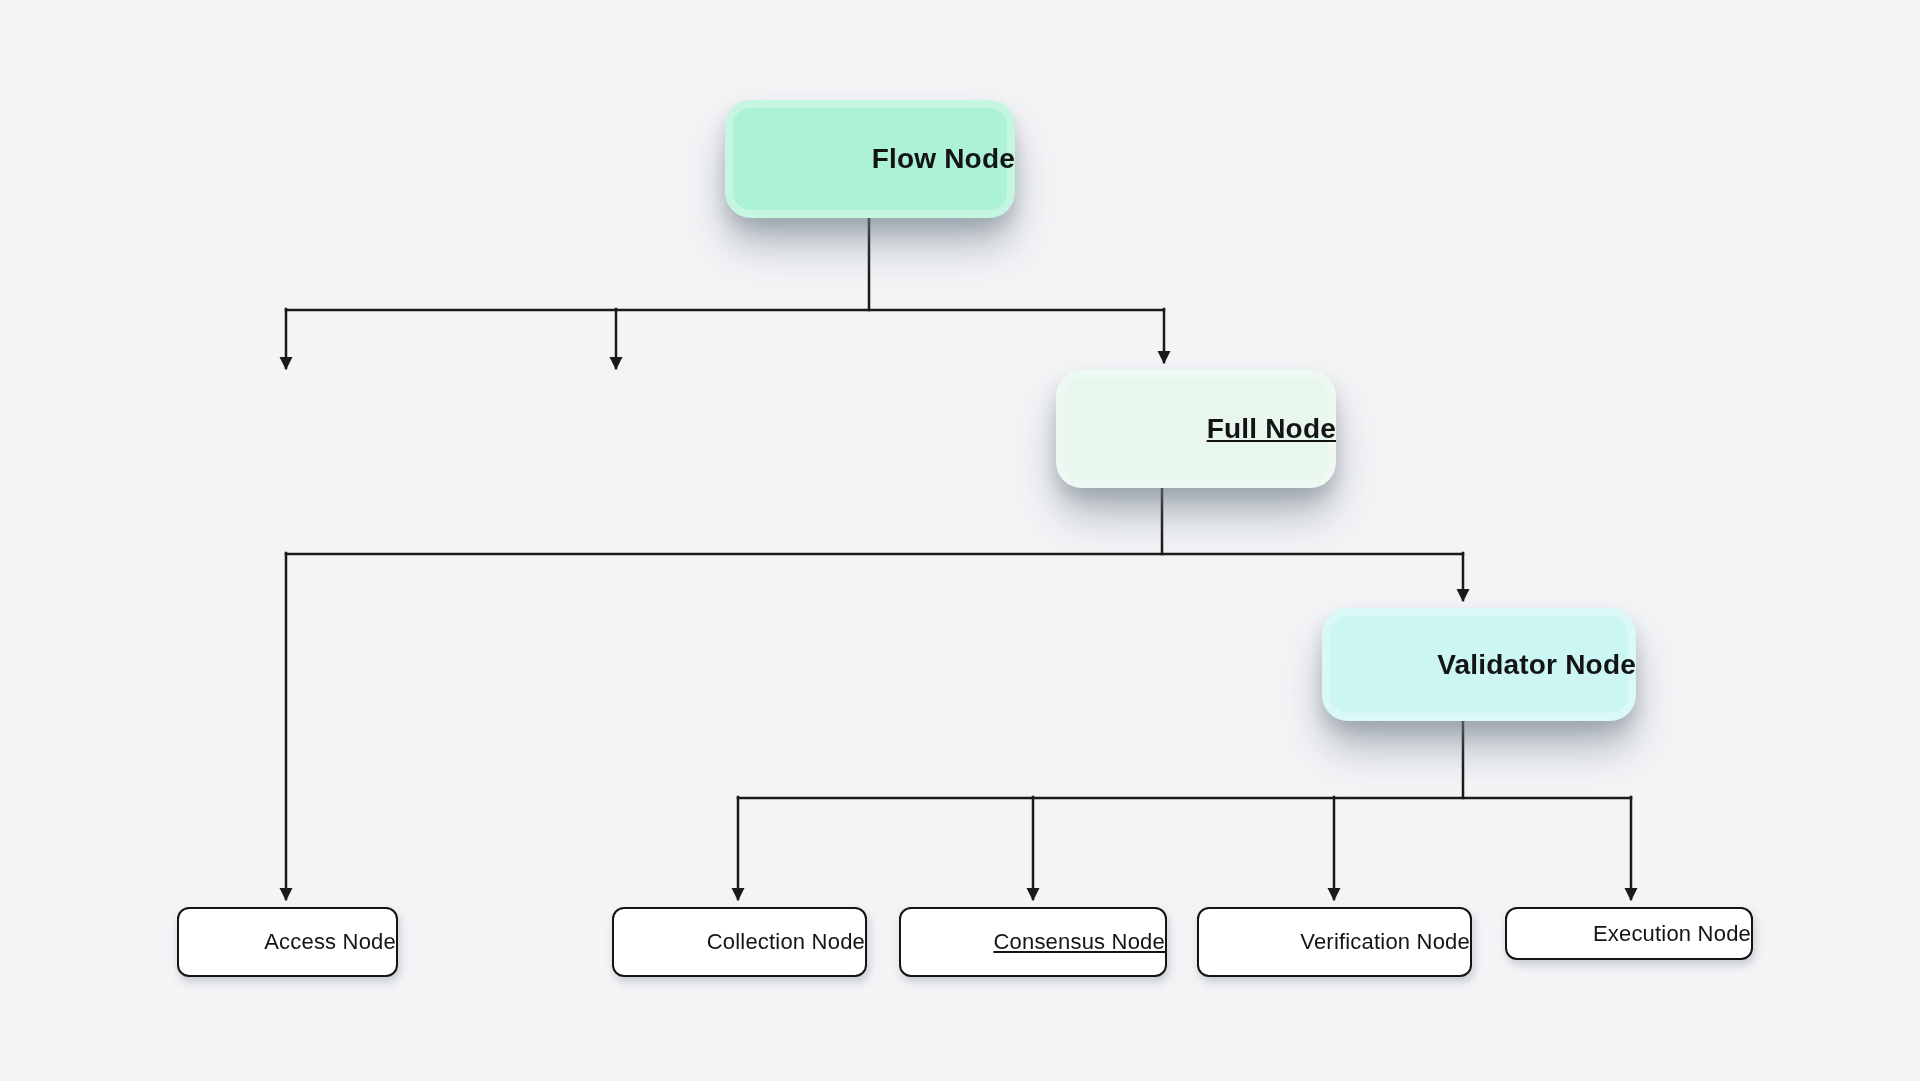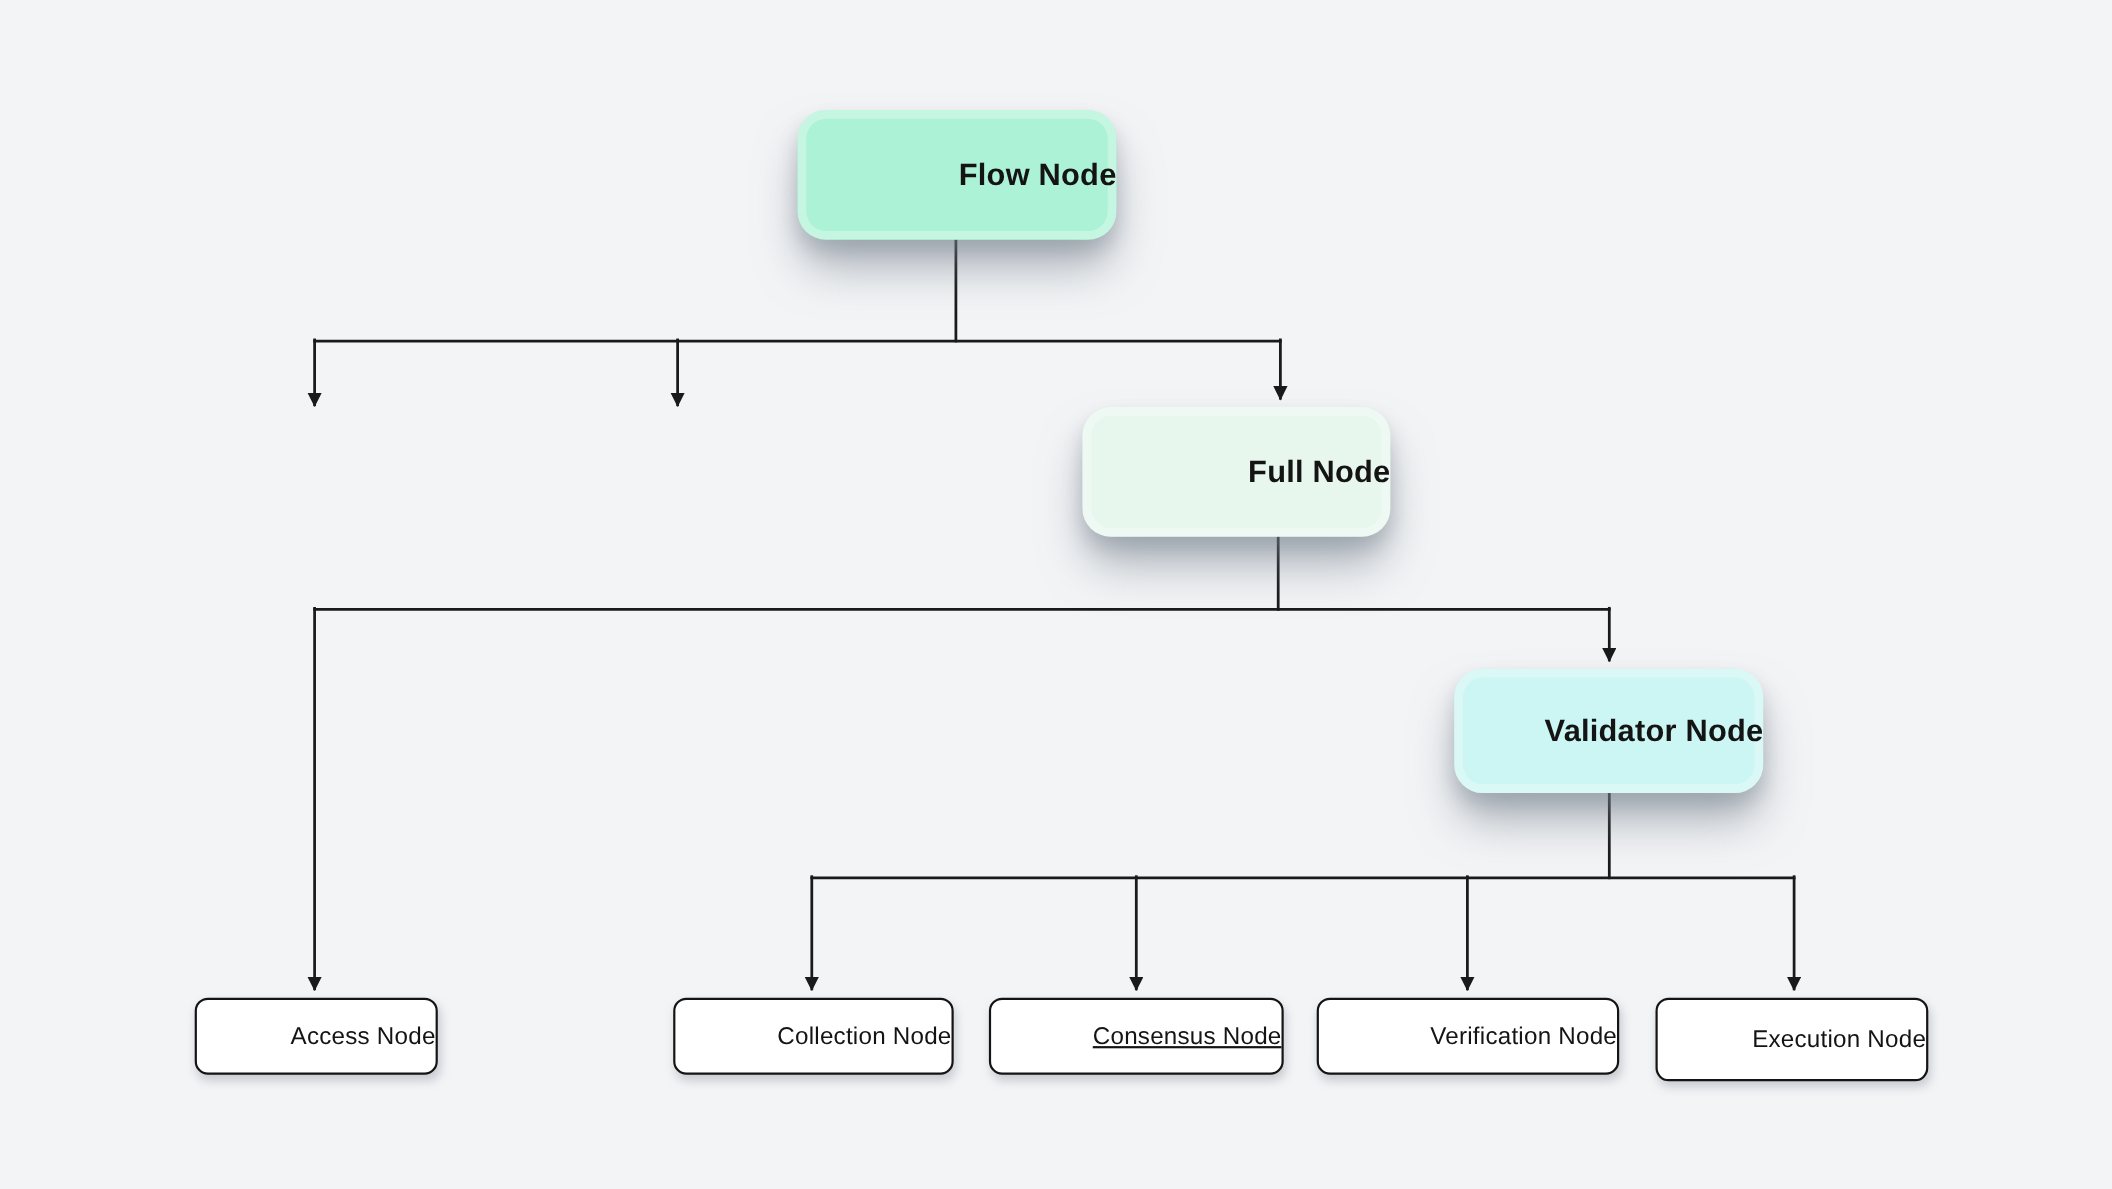"Full Node" .pos-full { left: 984px -> 1056px; text-decoration: none -> underline }
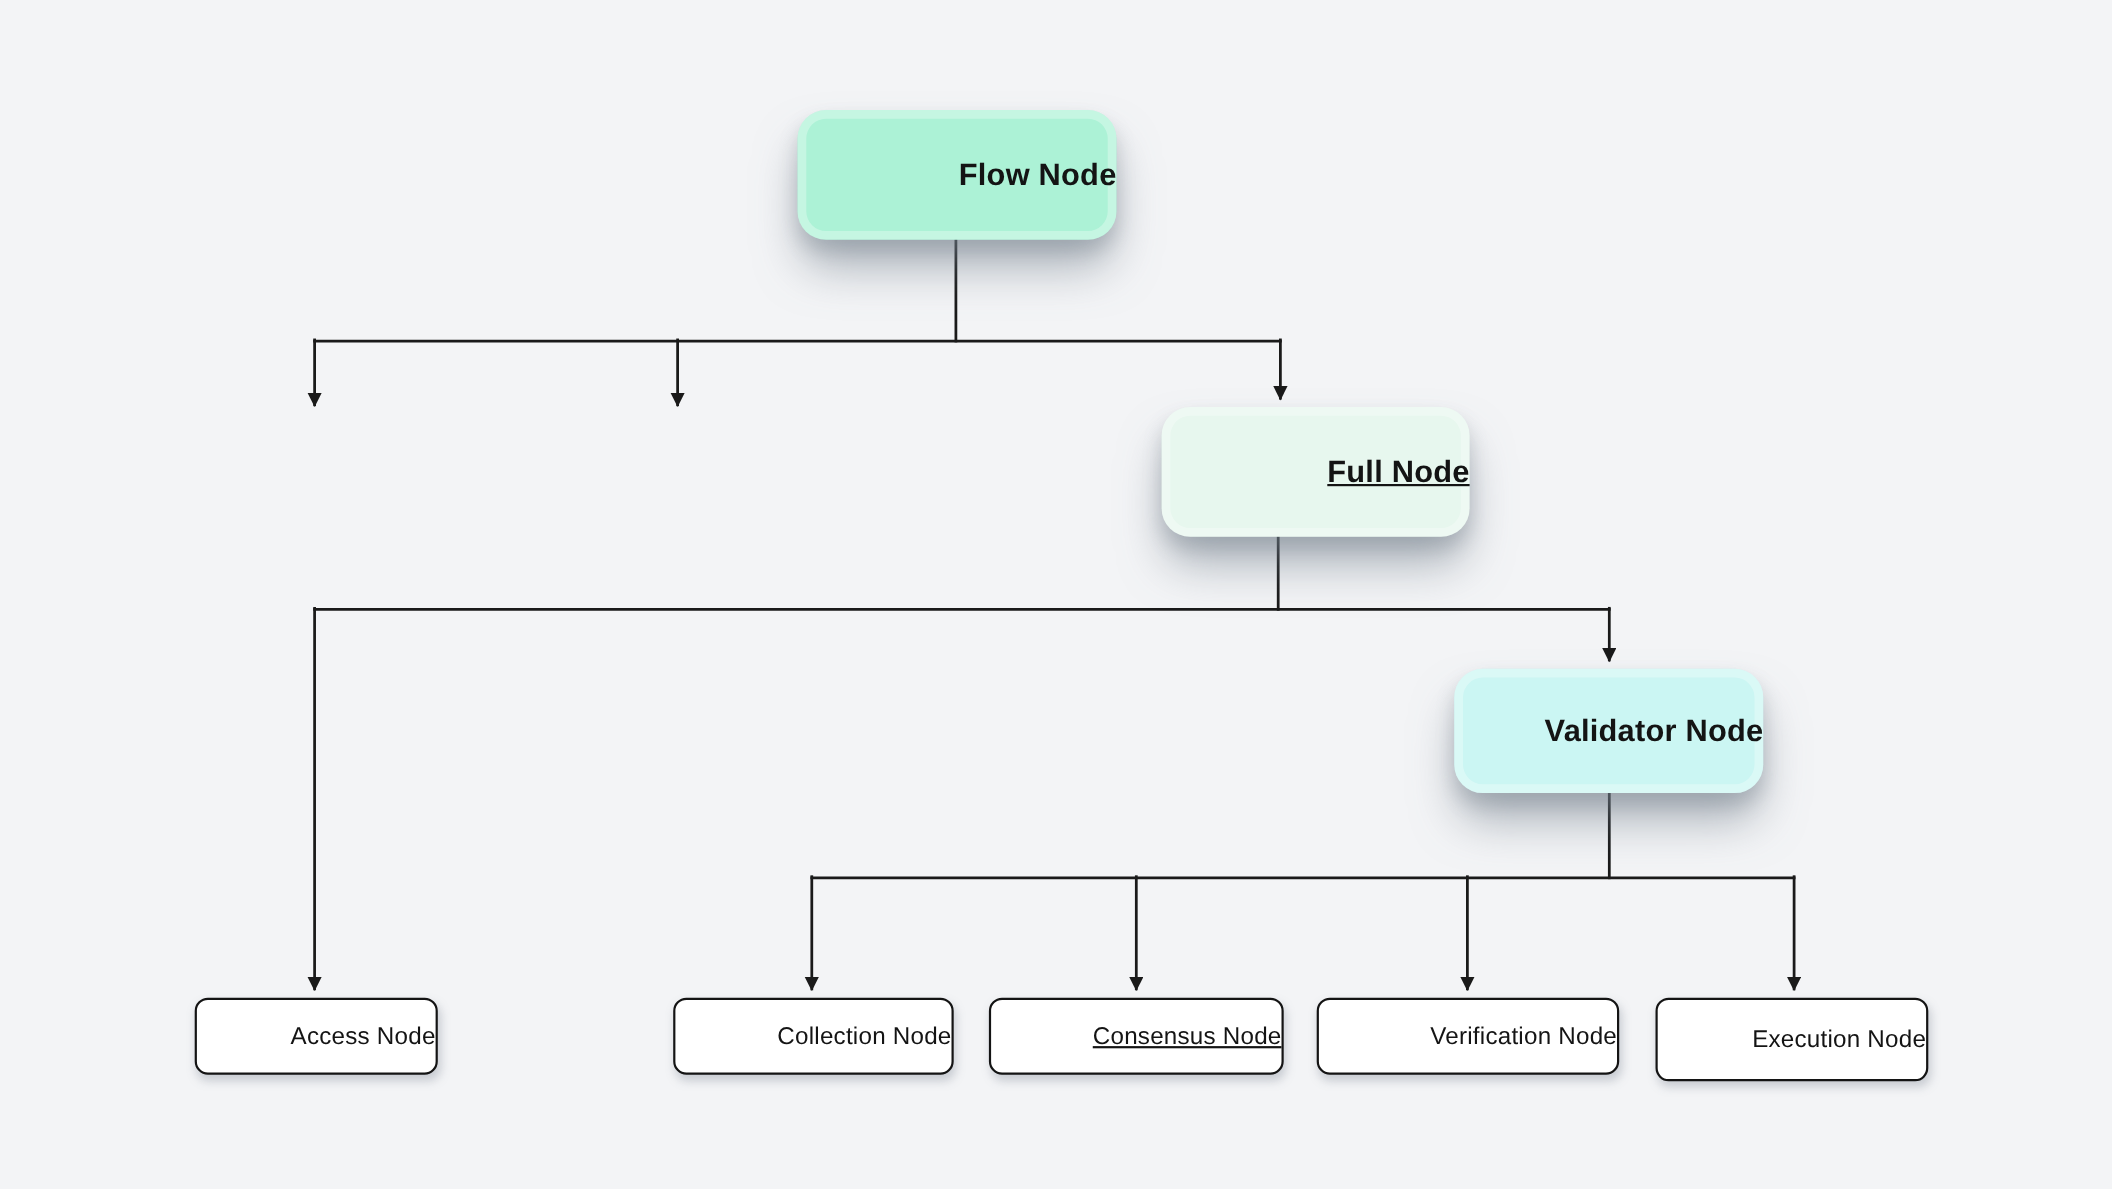"Validator Node" .pos-validator { width: 281px -> 314px }
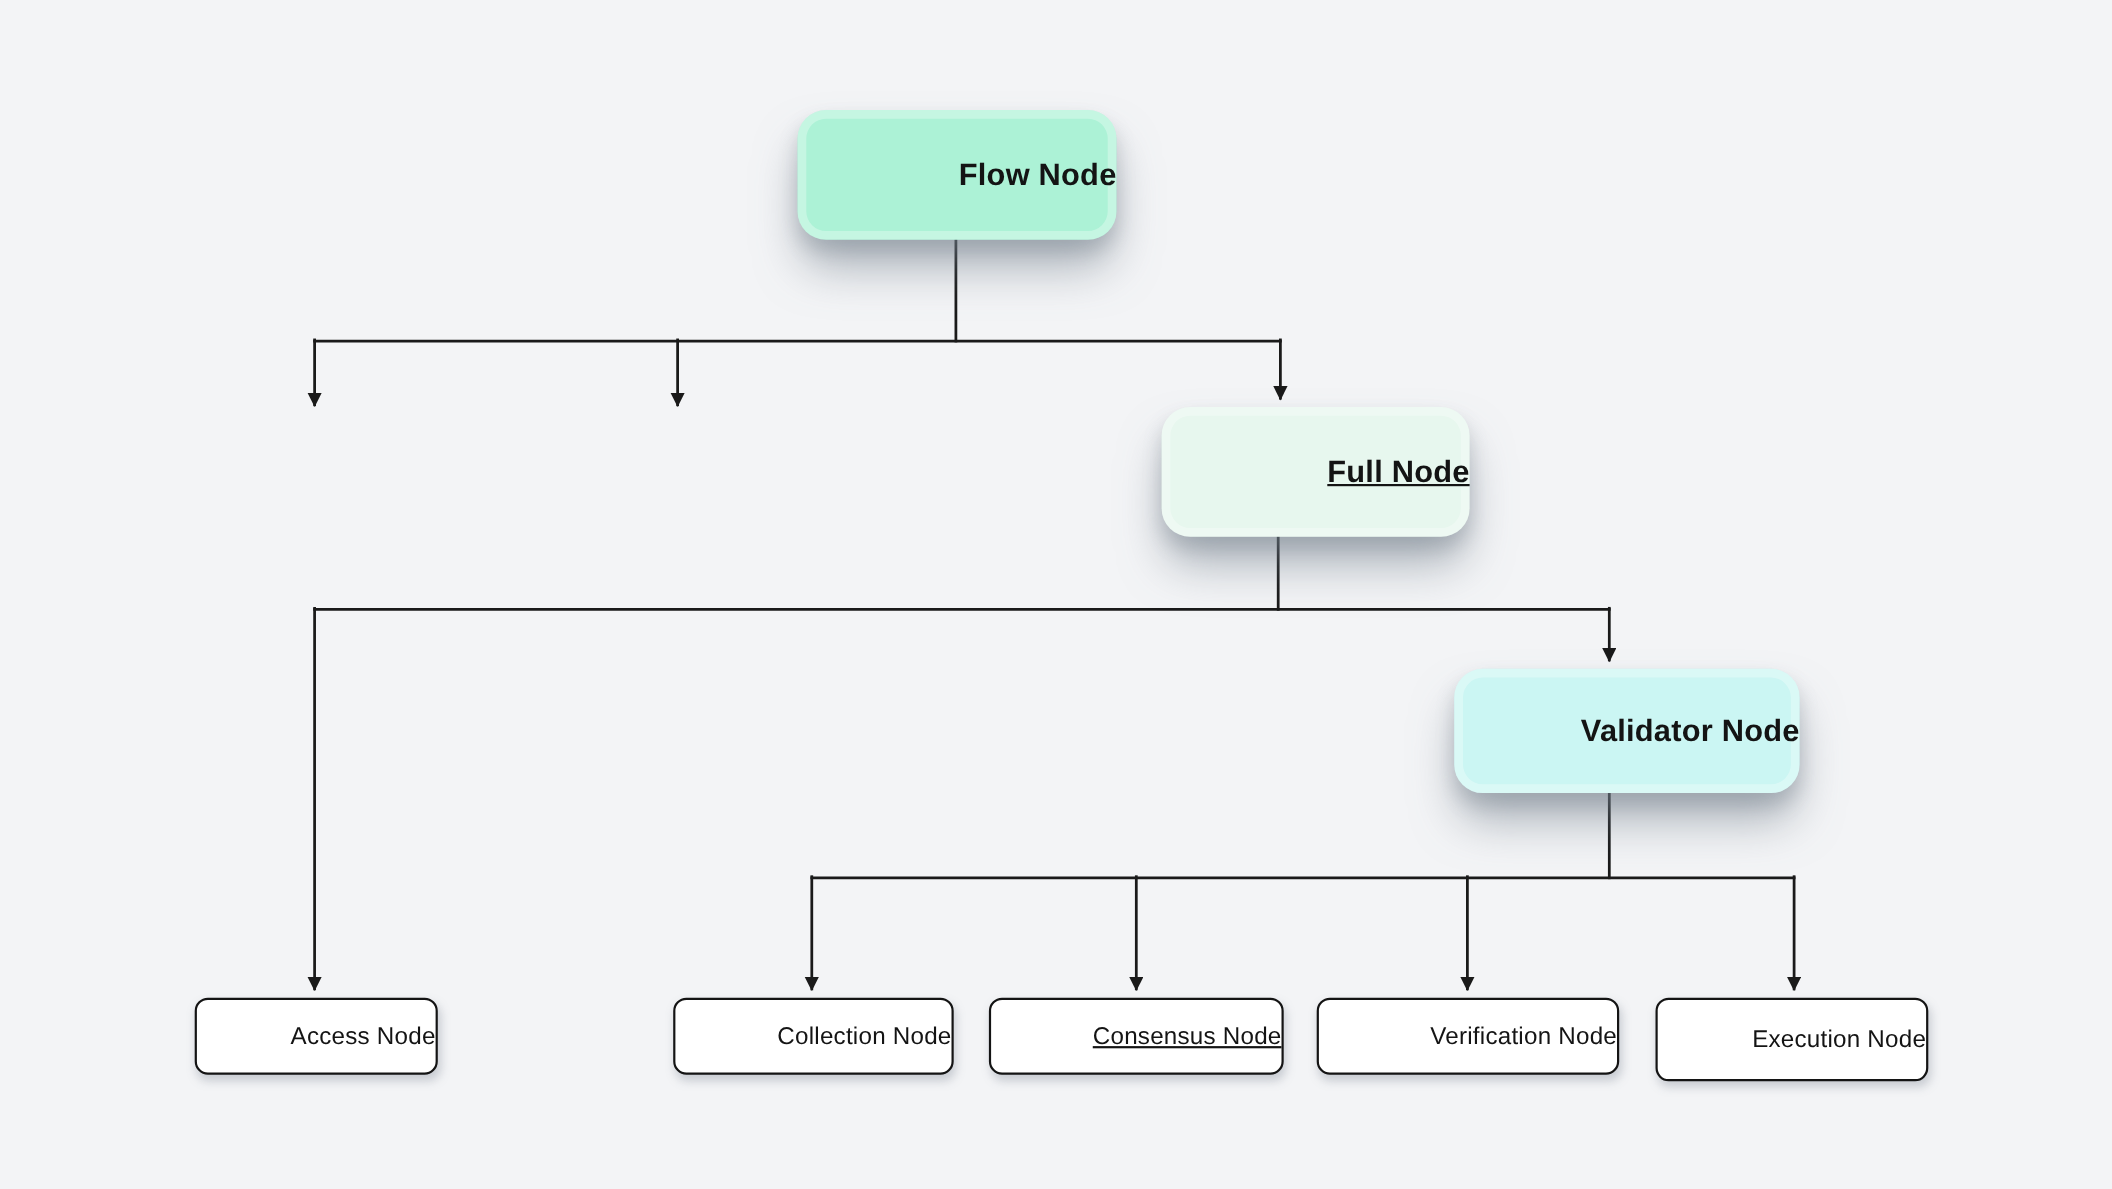"Execution Node" .pos-execution { height: 76px -> 53px }
